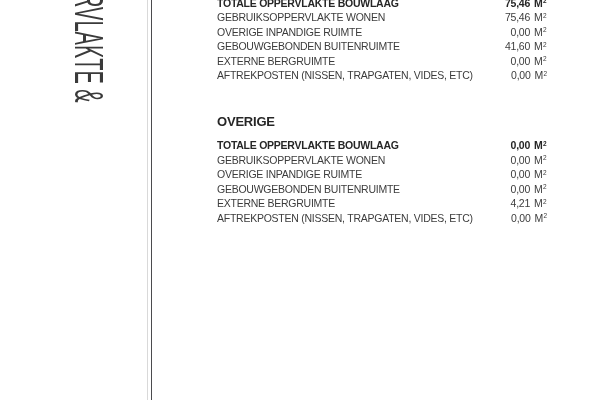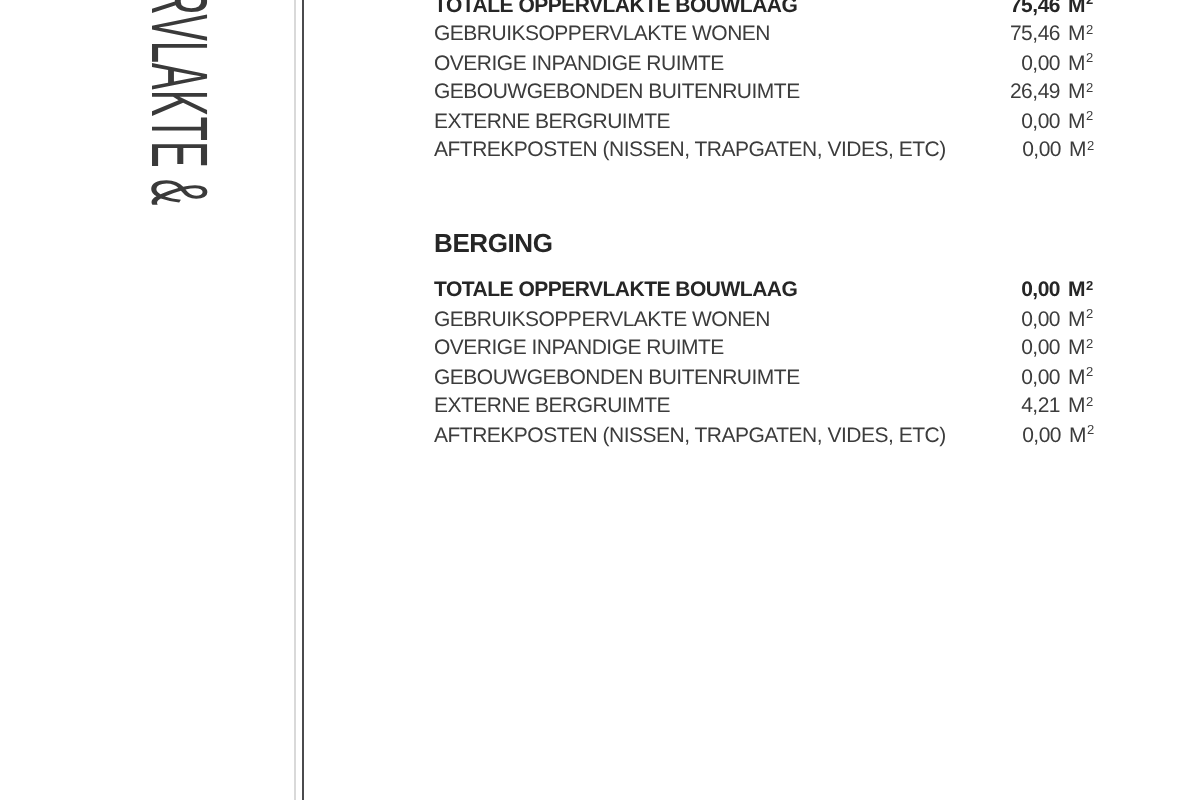"26,49" span.val { text: 26,49 -> 41,60 }
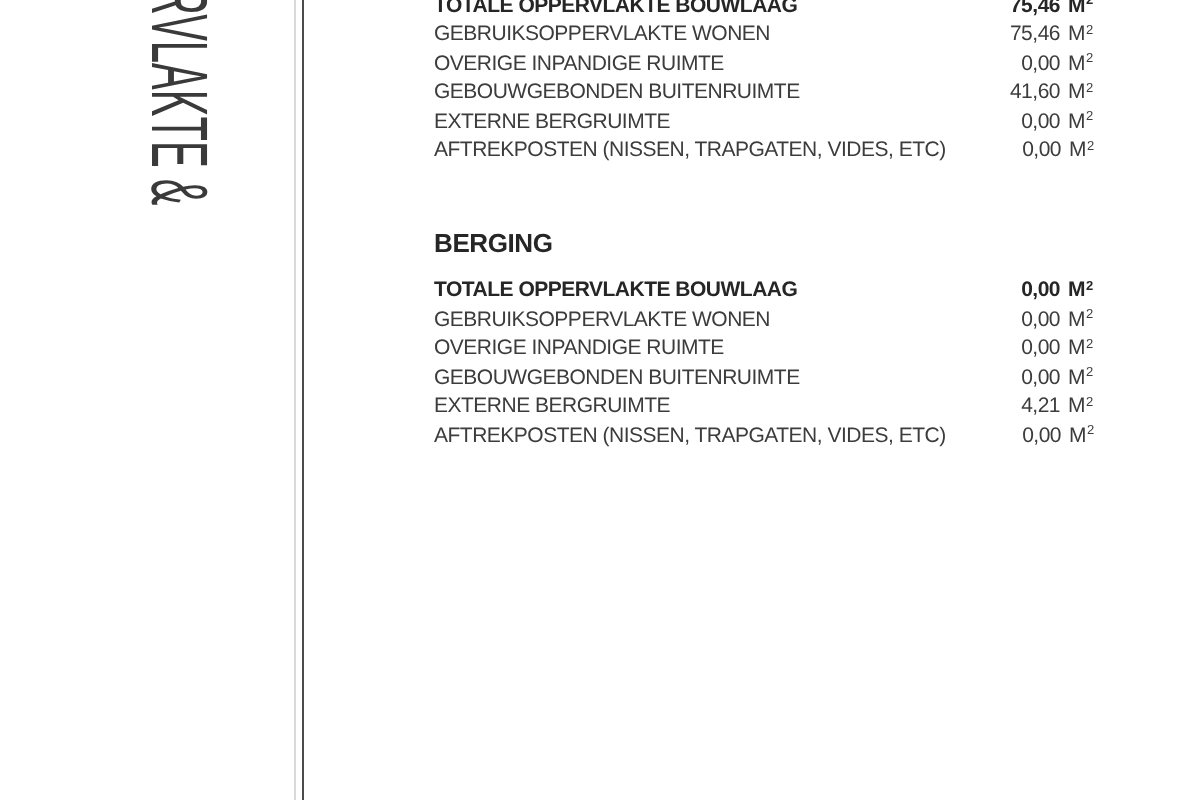"BERGING" div.section-title { text: BERGING -> OVERIGE }
